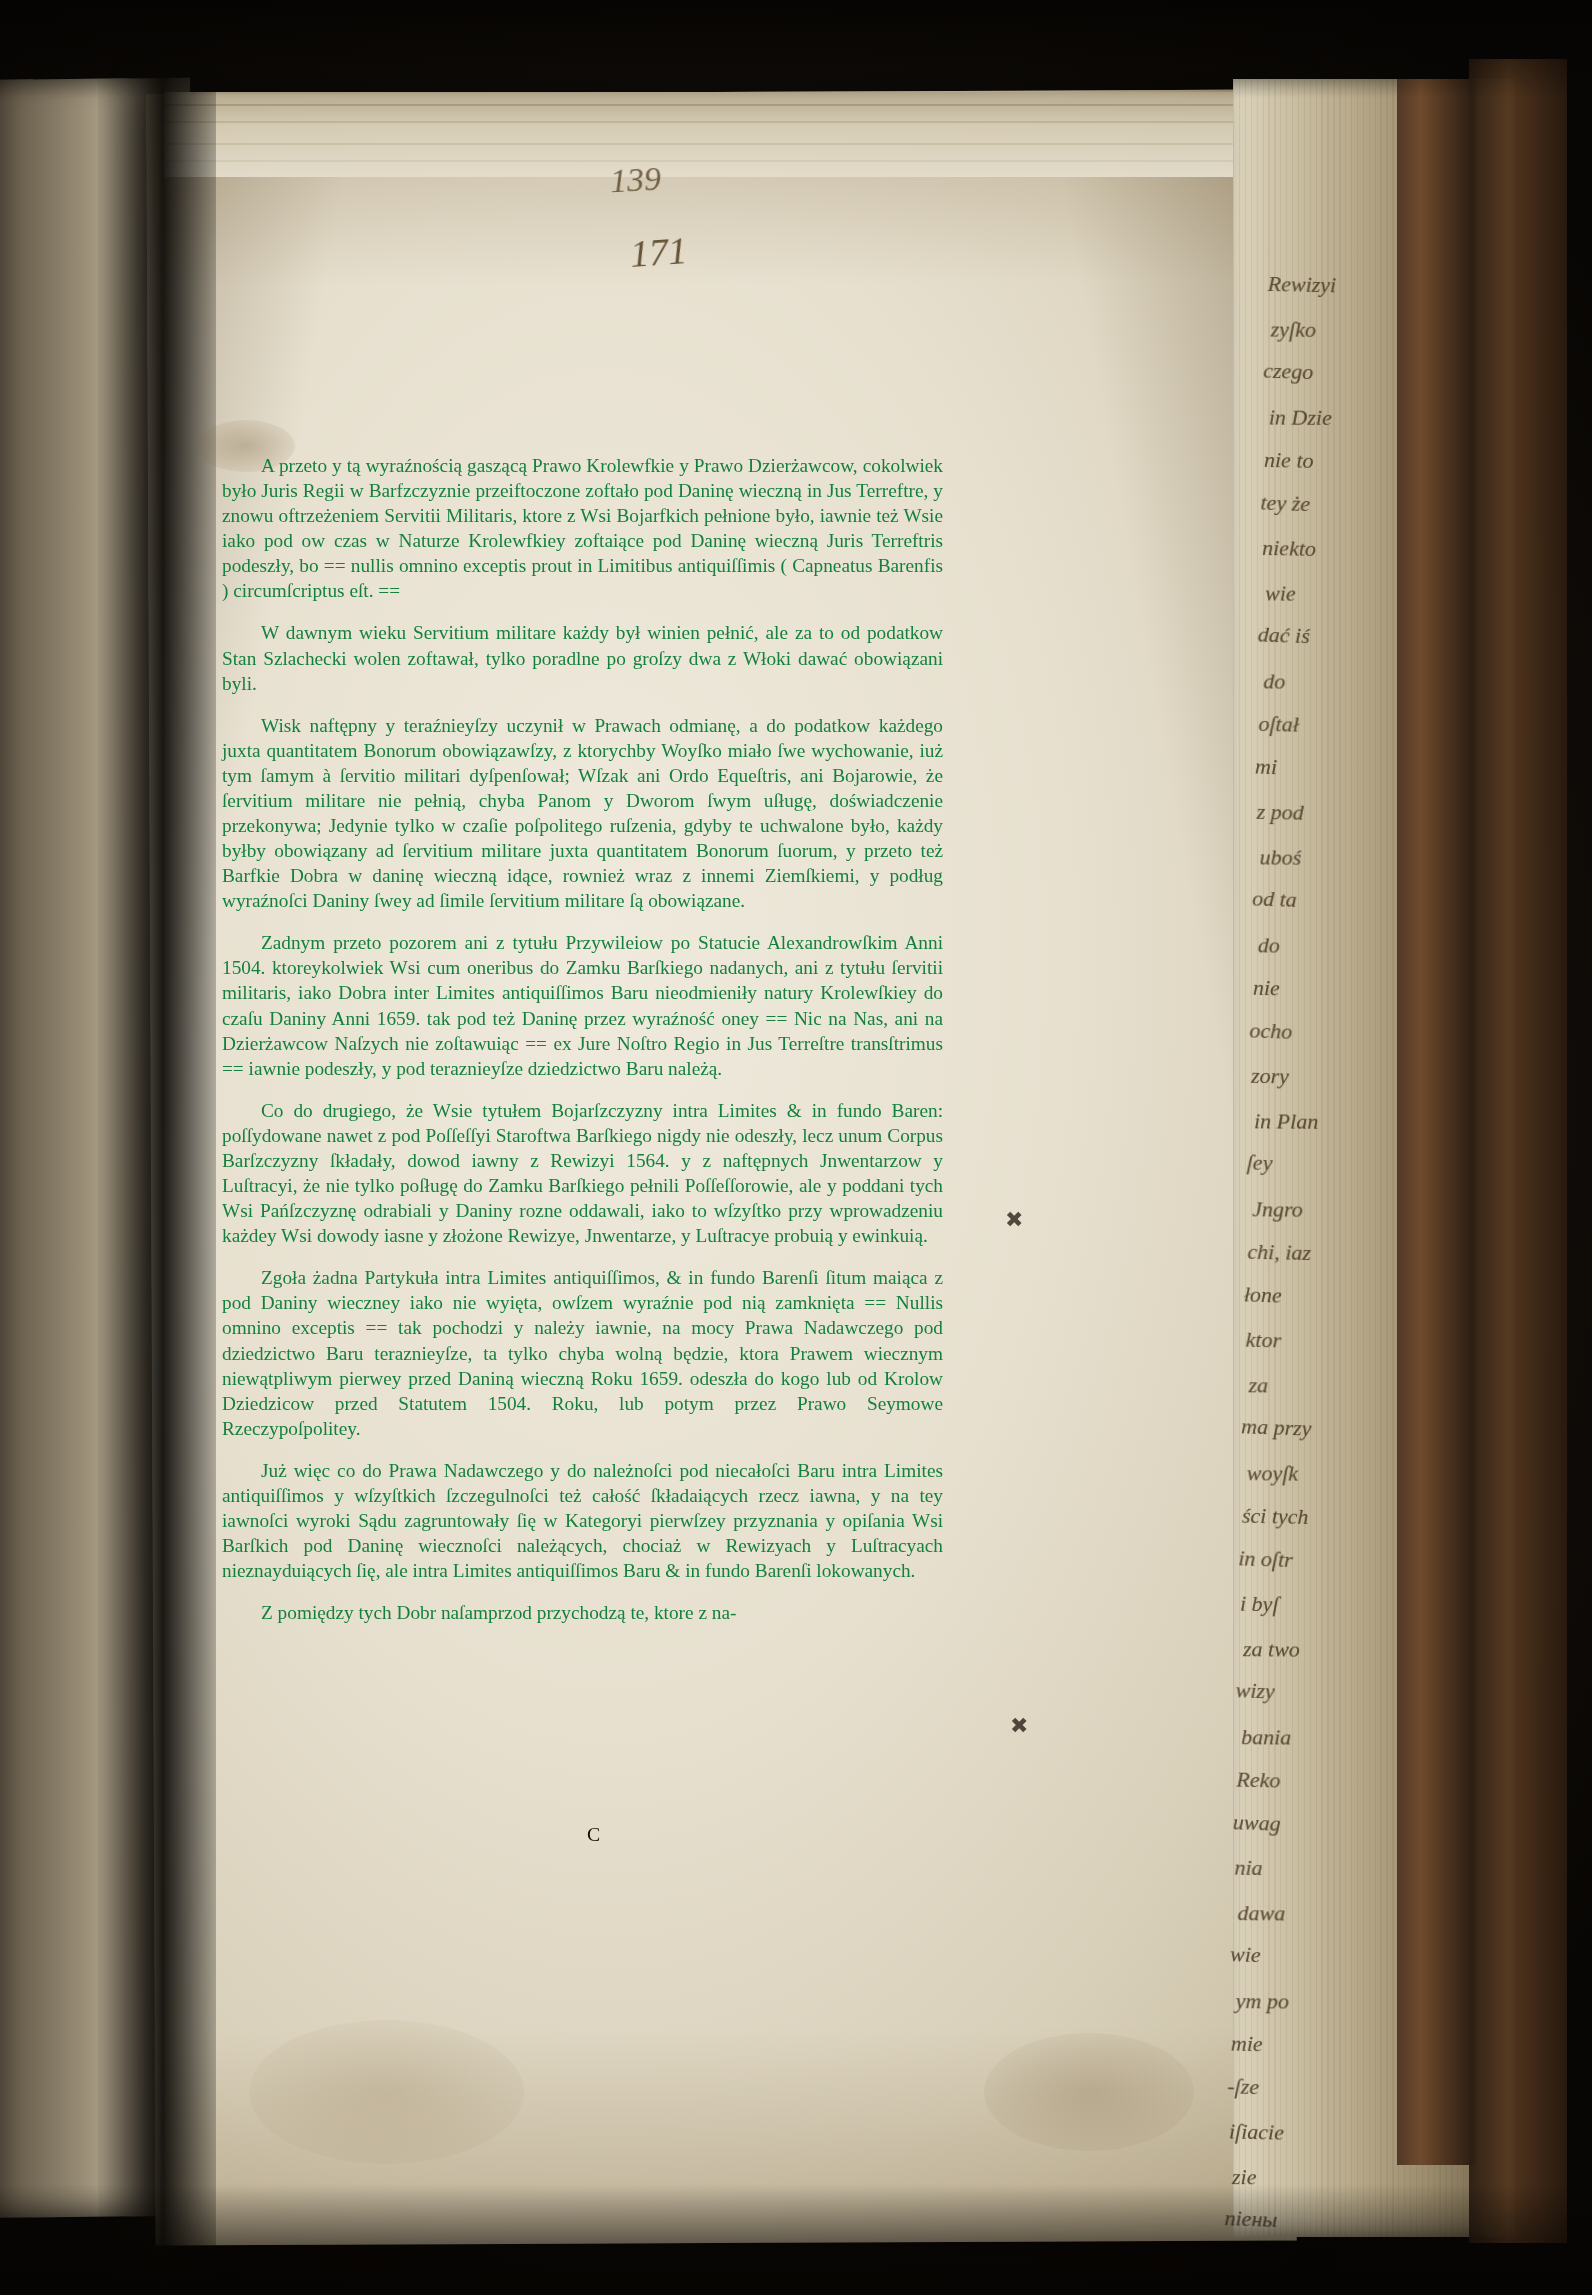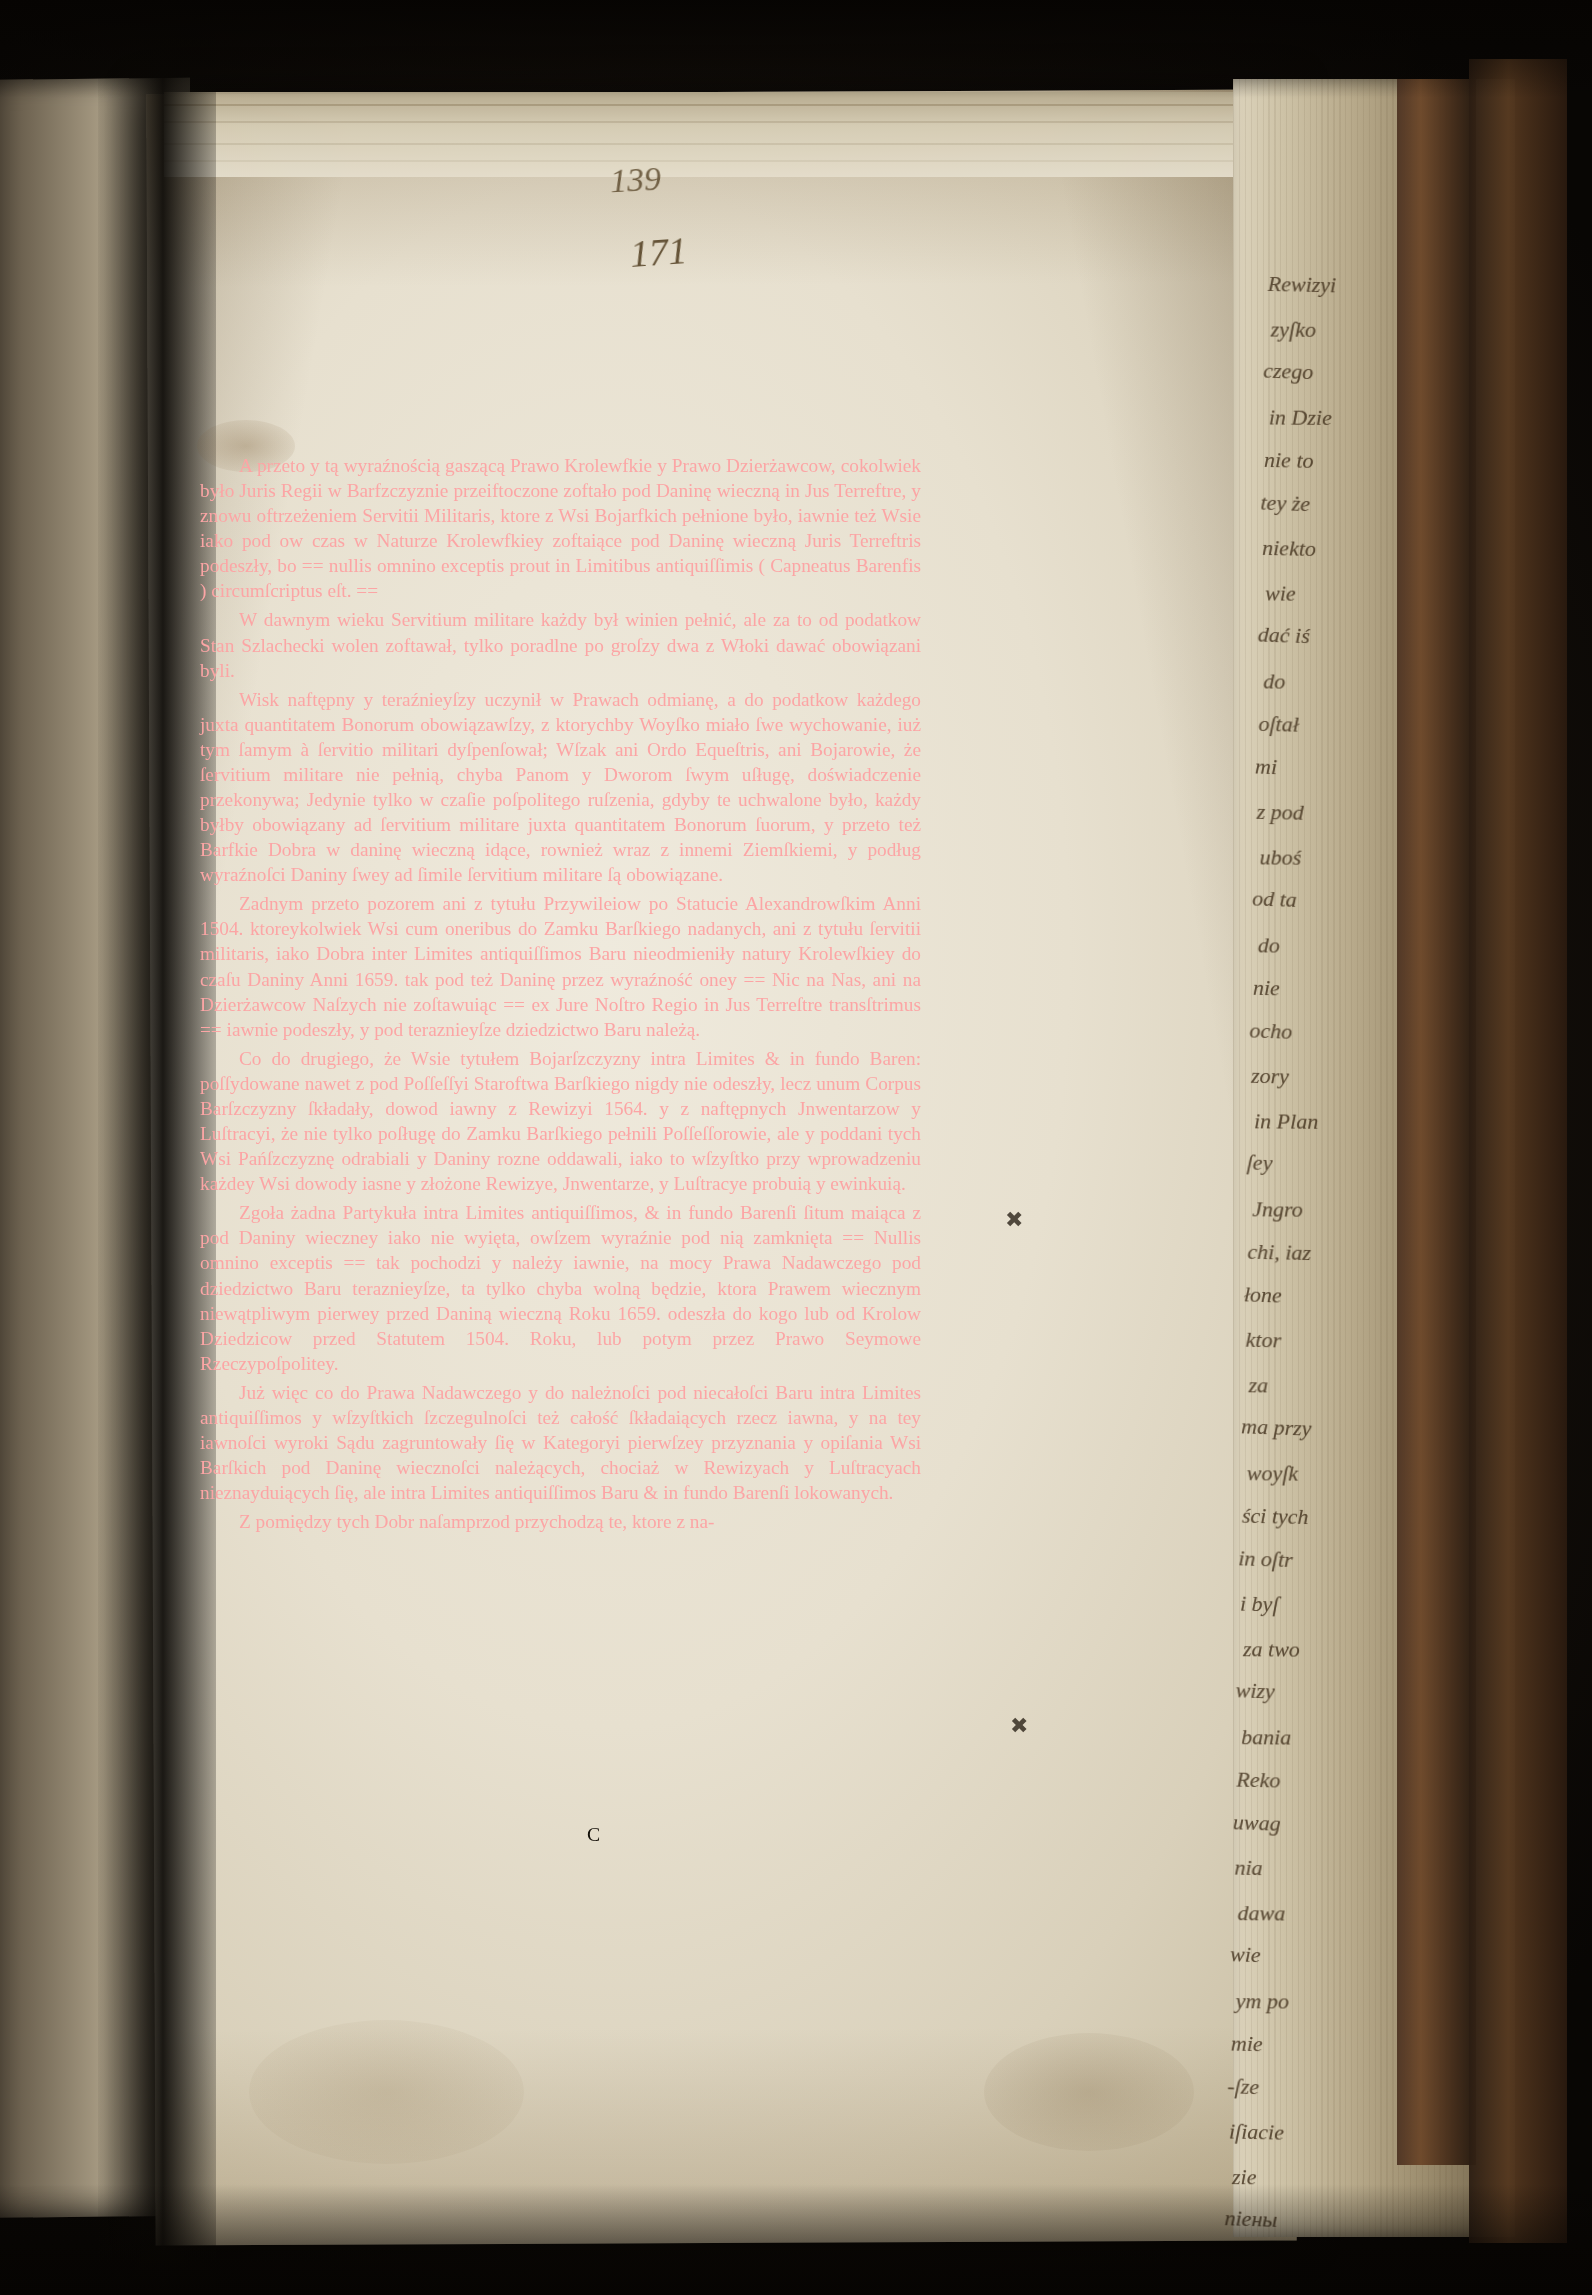"A przeto y tą wyraźnością" .textblock { color: #fca5a5 -> #15803d; left: 200px -> 222px }
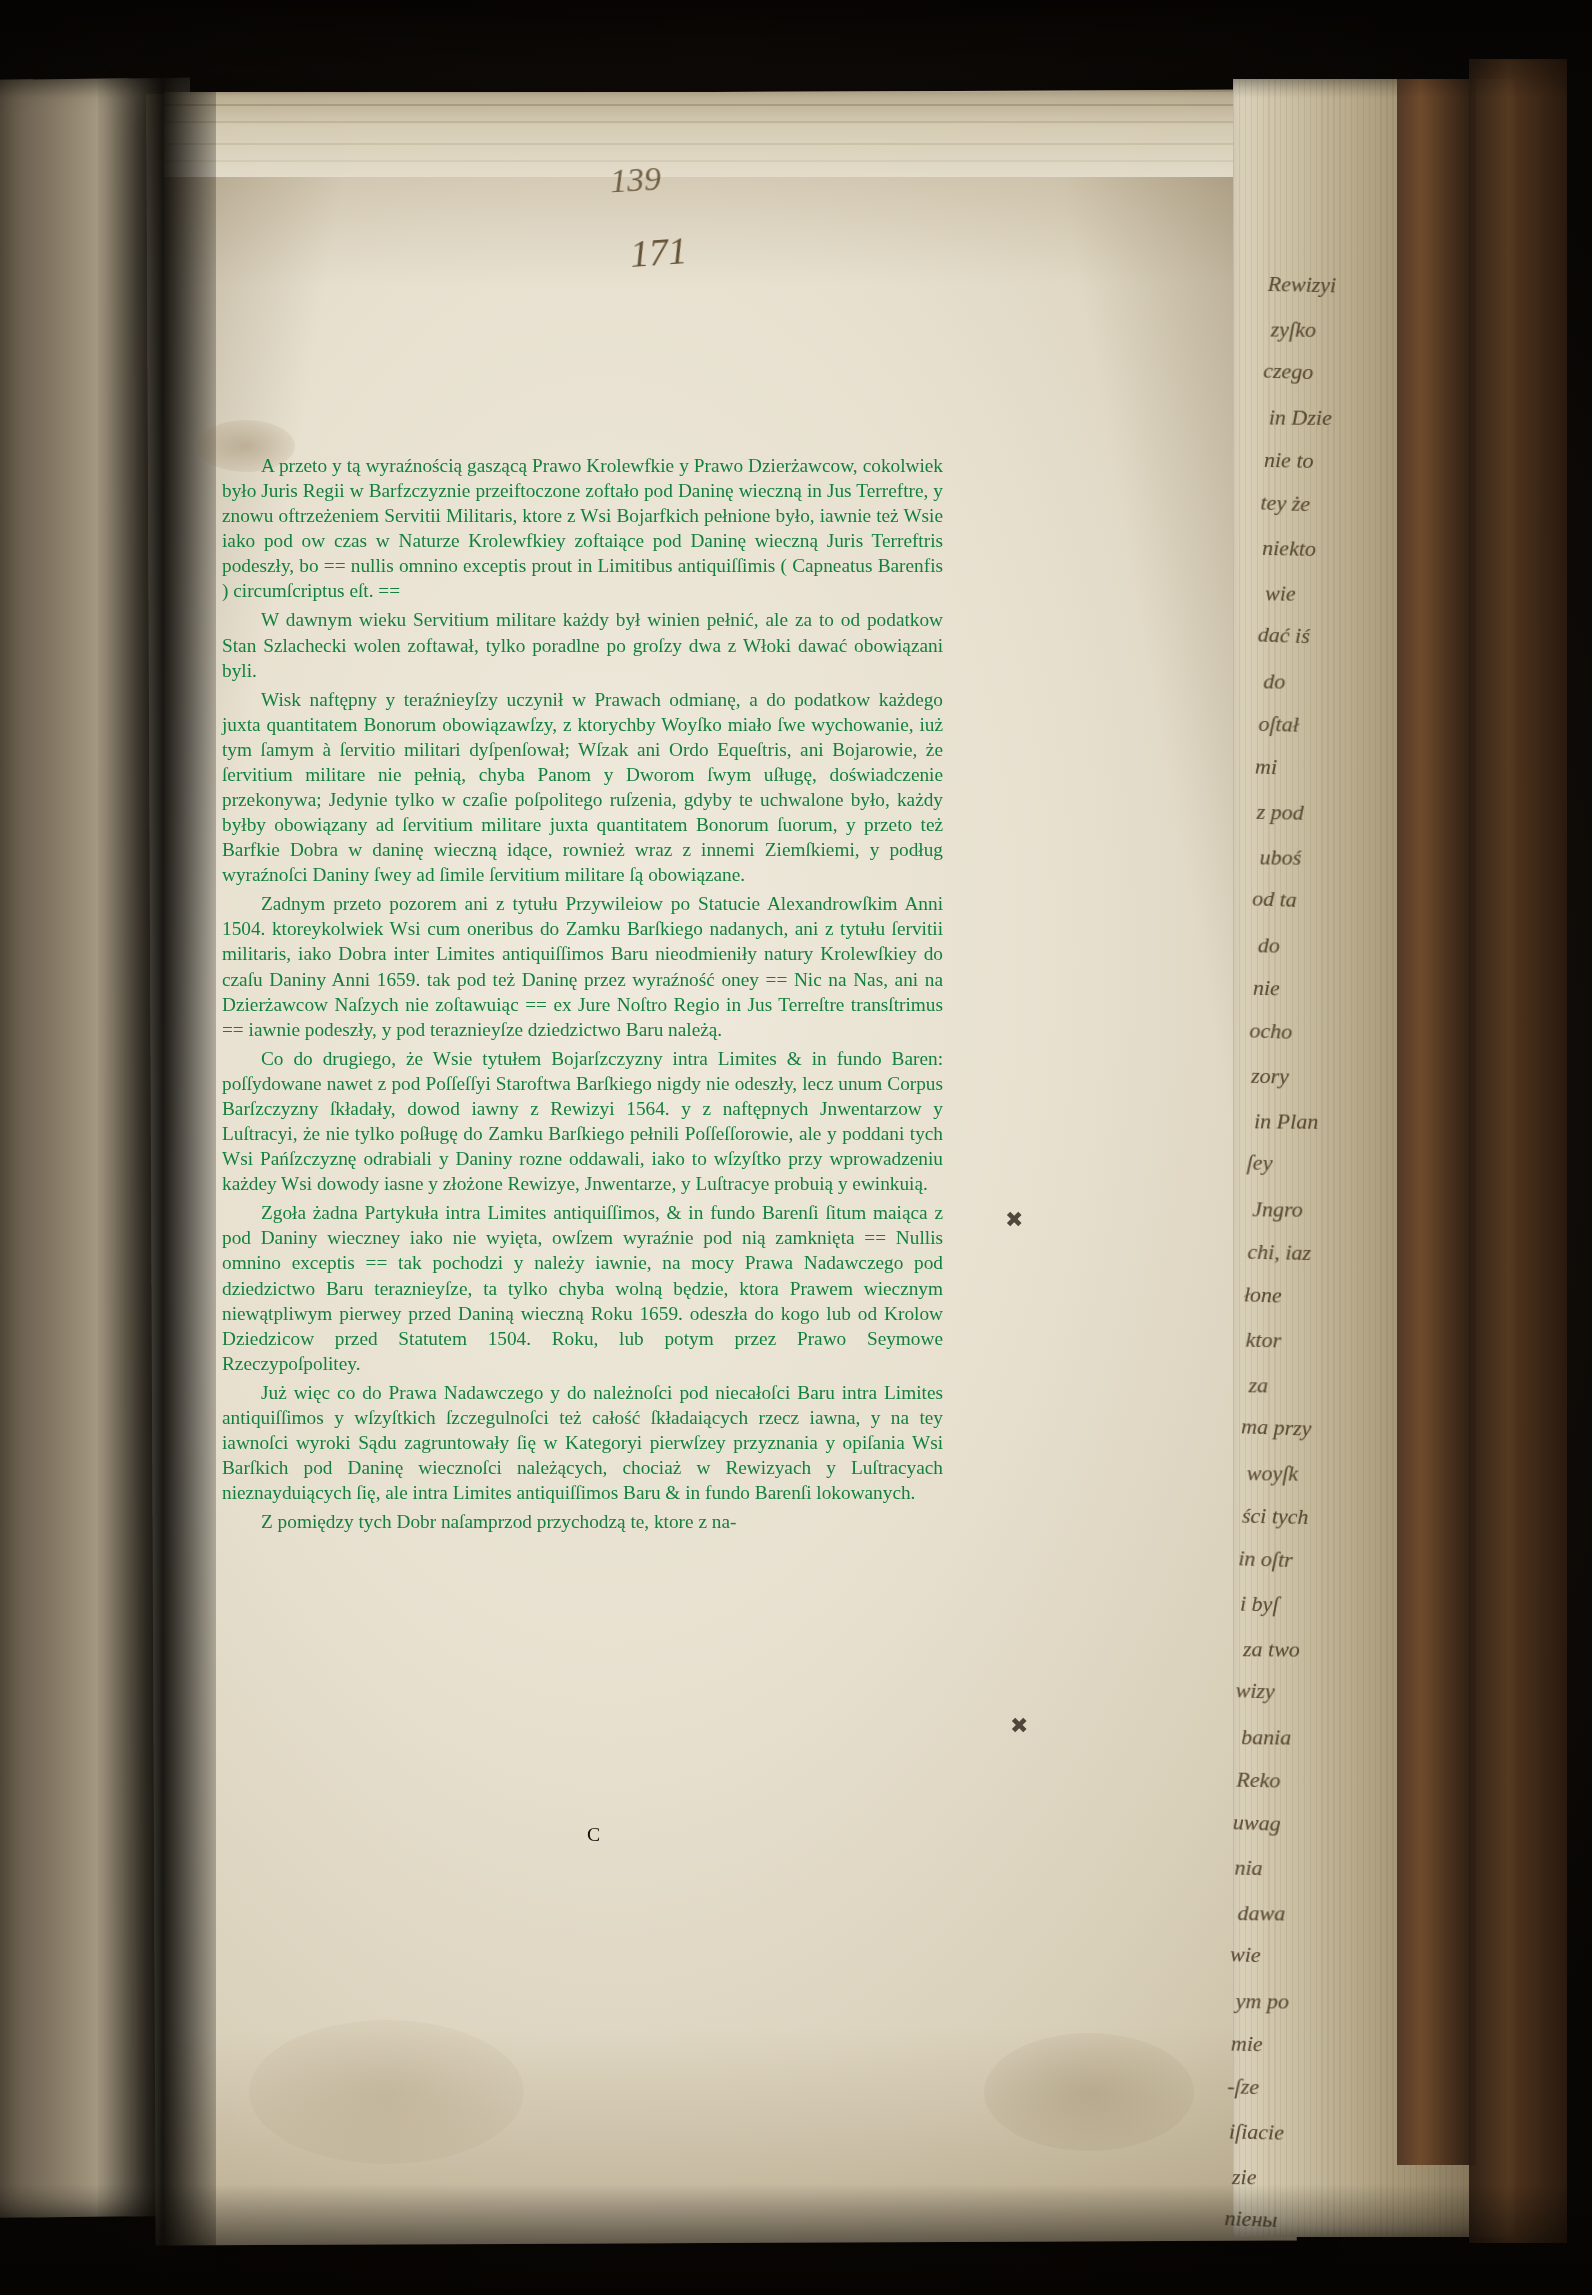"W dawnym wieku Servitium militare" .textblock p + p { margin-top: 4px -> 17px }
